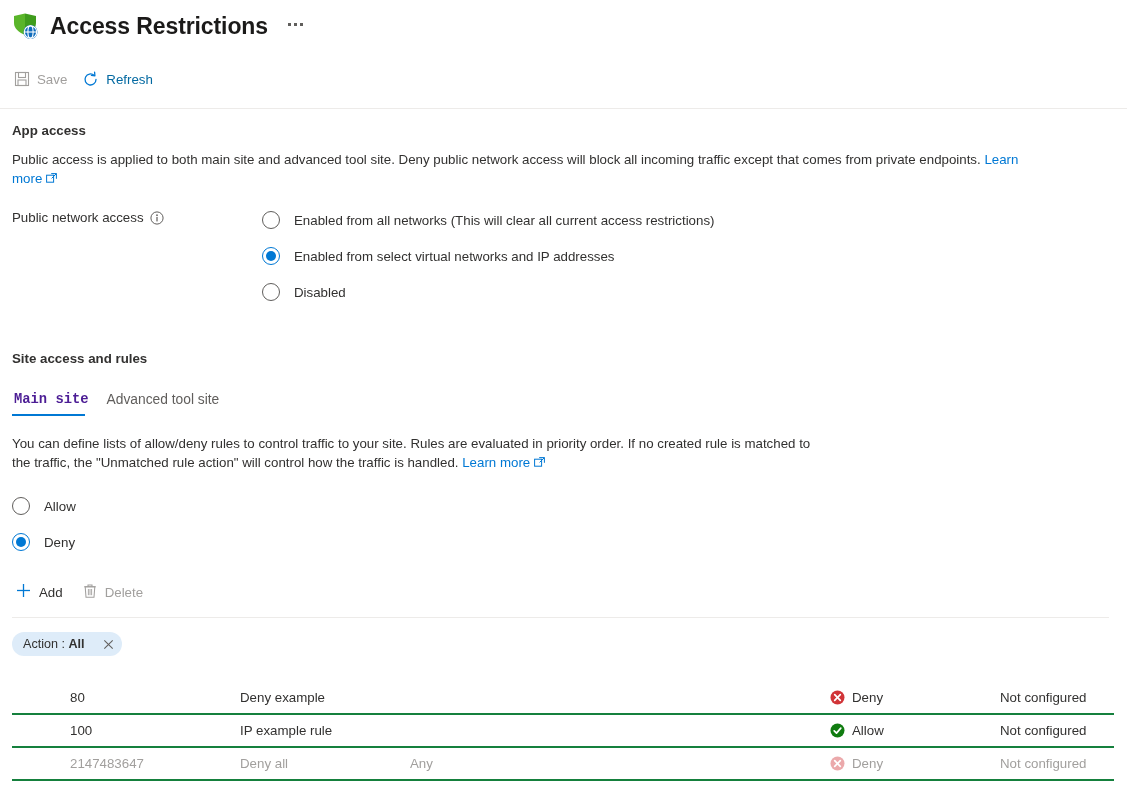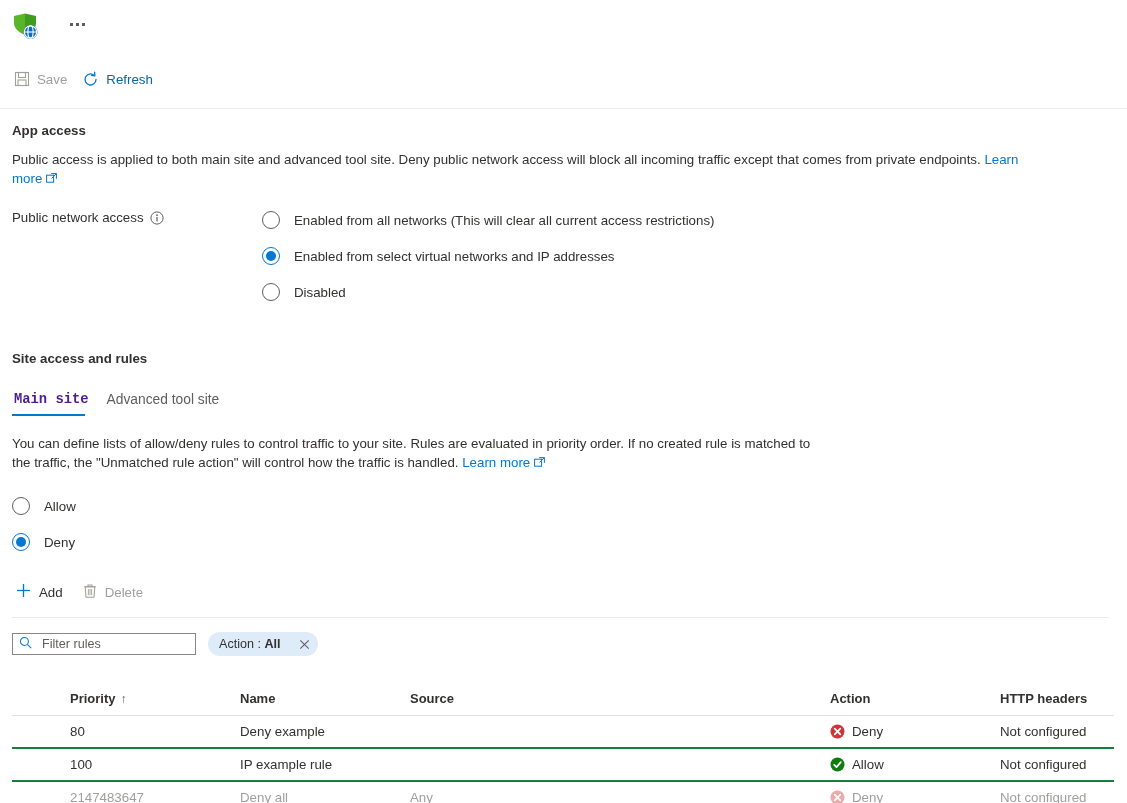"Access Restrictions" span.page-title { html: none -> <span>Access Restrictions</span> }
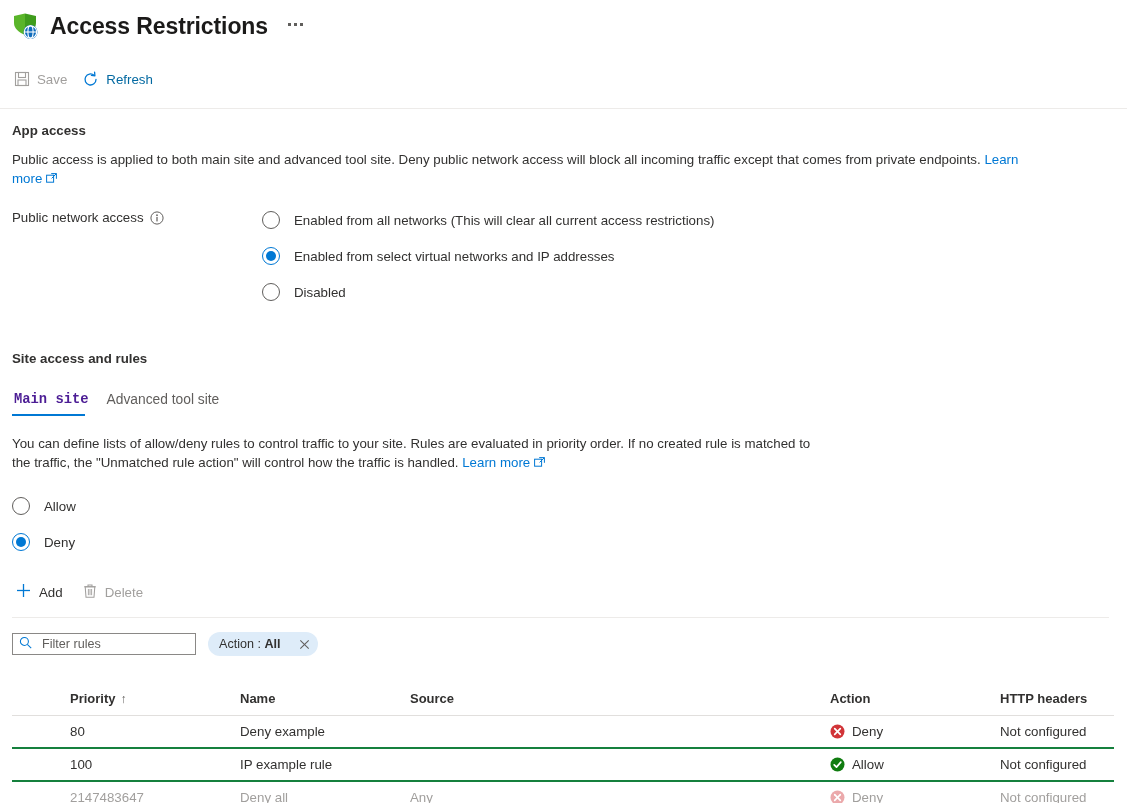"Filter rules" div.search-box { html: <div> <span> <svg> <circle></circle> <line></line> </svg> </span> <input> </div> -> none }
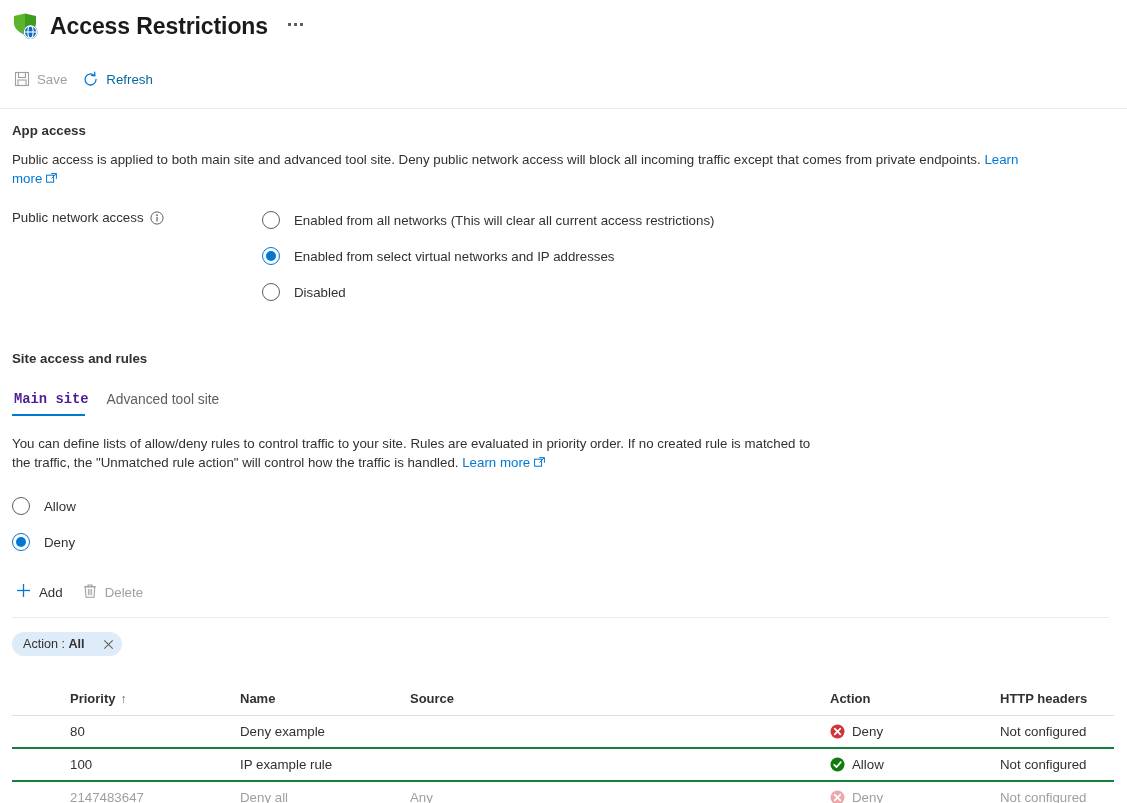"Priority ↑" div.grid-row { html: <div> <div></div> <div> <span>Priority</span><span>↑</span> </div> <div>Name</div> <div>Source</div> <div>Action</div> <div>HTTP headers</div> </div> -> none }
